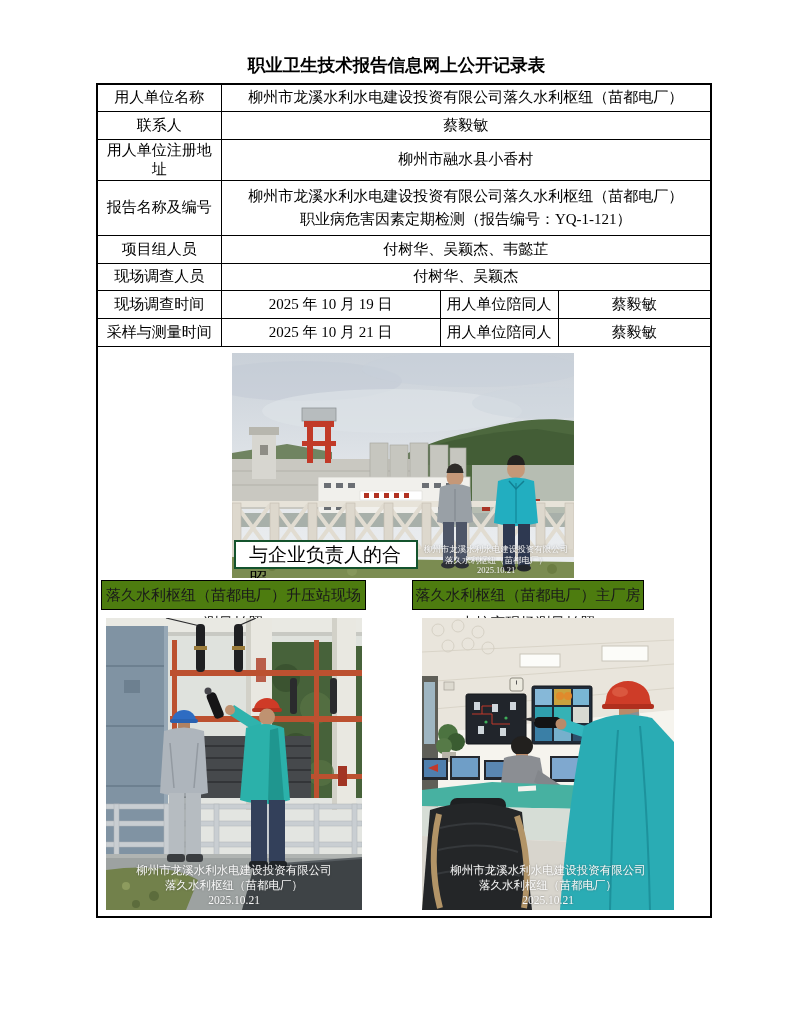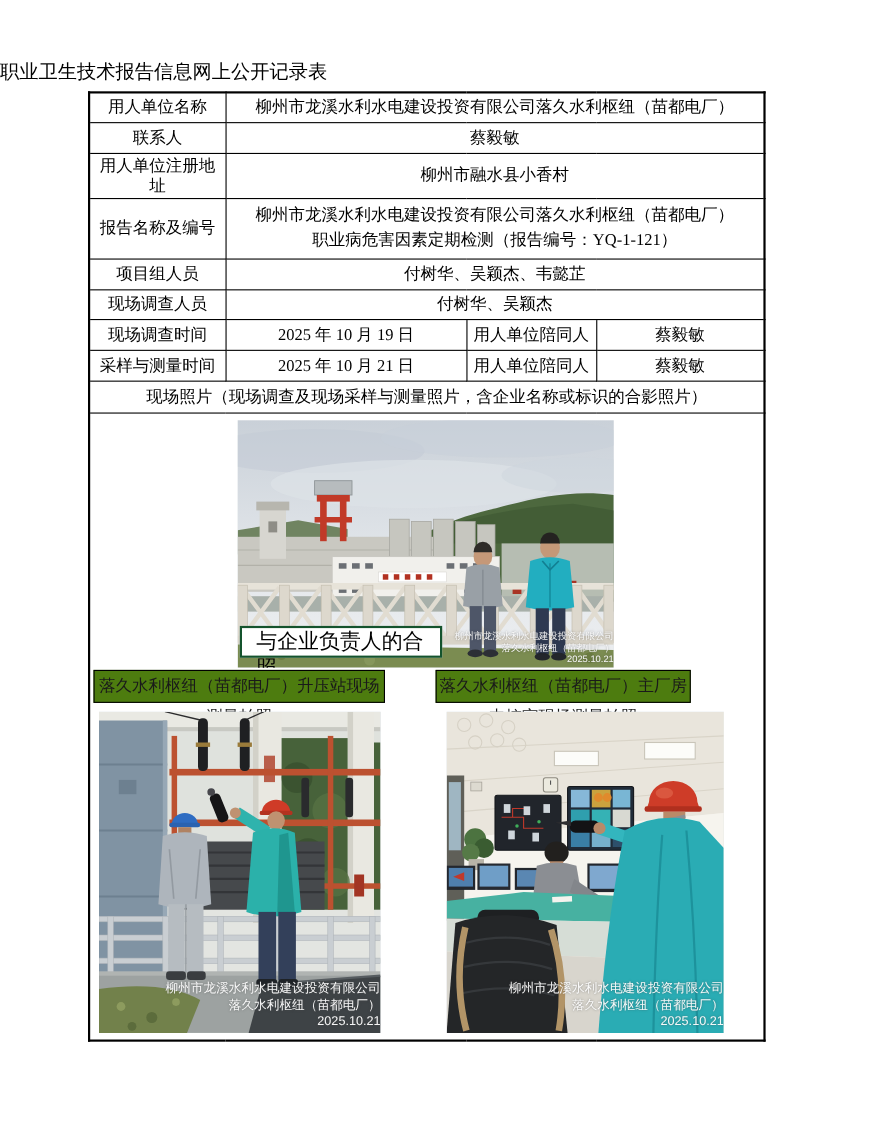"职业卫生技术报告信息网上公开记录表" .doc-title { font-weight: normal -> bold; text-align: none -> center }
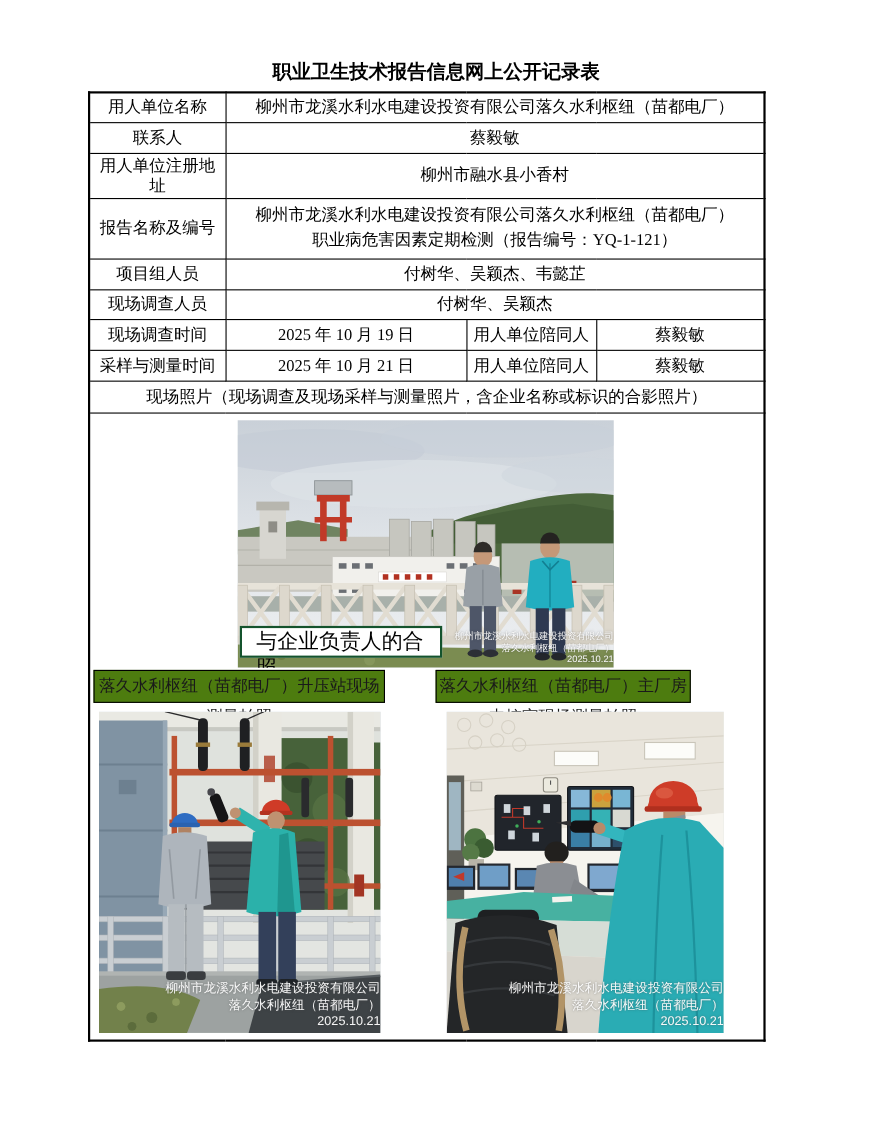"用人单位名称" table.record { left: 80px -> 96px }
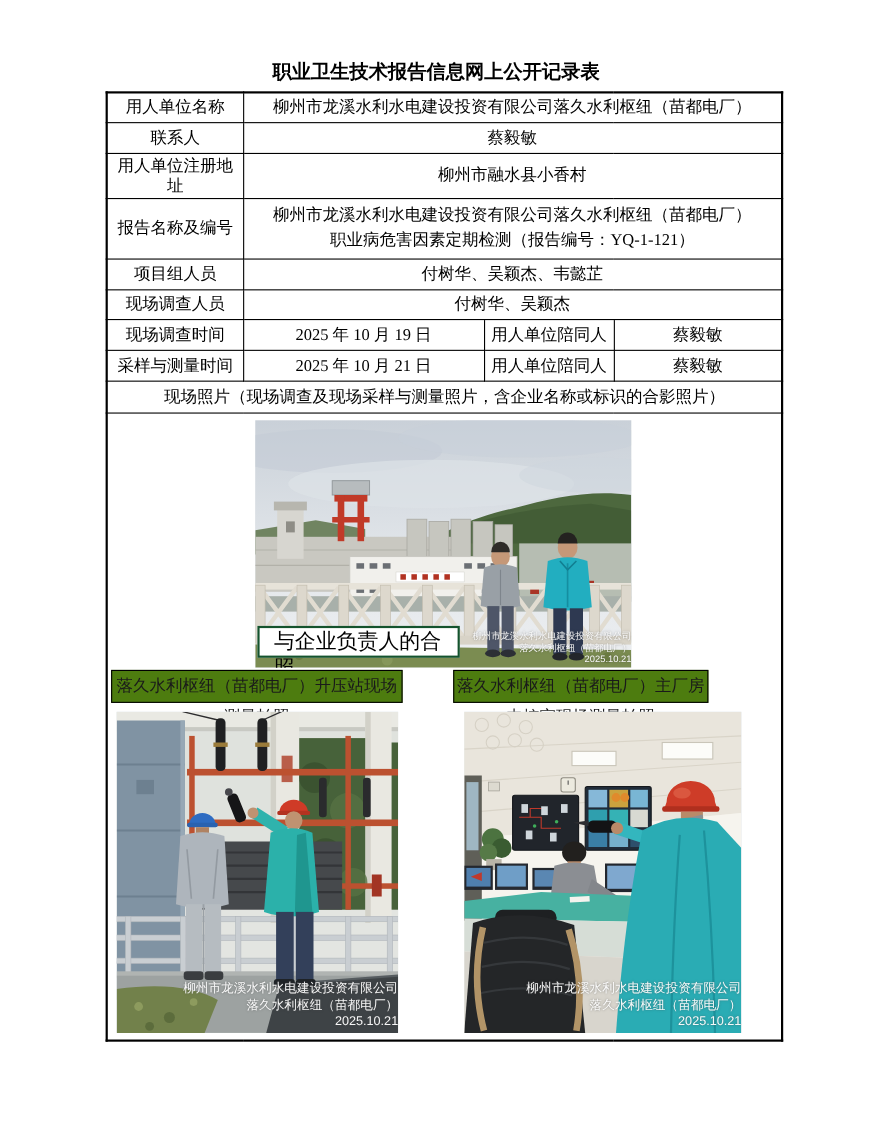"现场照片（现场调查及现场采样与测量照片，含企业名称或标识的合影照片）" tr.h29 { html: <tr> <td>现场照片（现场调查及现场采样与测量照片，含企业名称或标识的合影照片）</td> </tr> -> none }
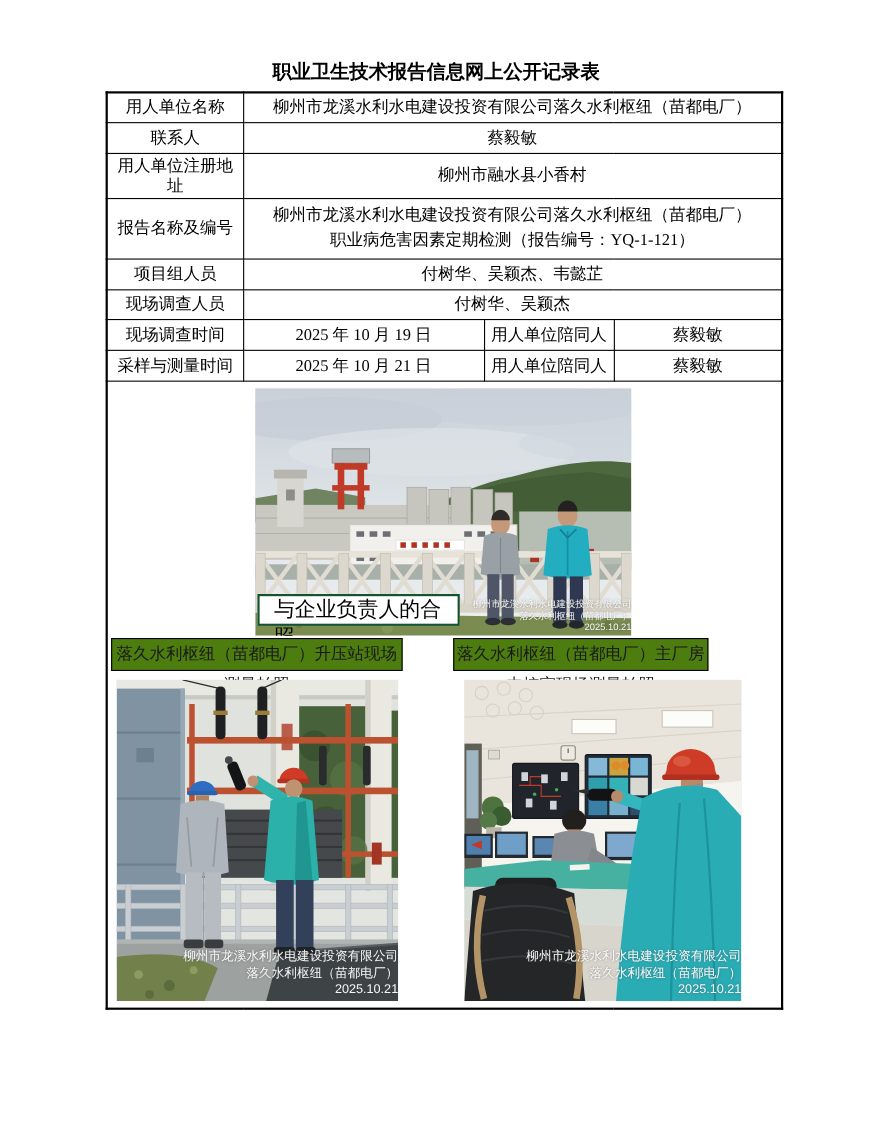"柳州市龙溪水利水电建设投资有限公司" .wm { font-family: Liberation Sans, sans-serif -> Liberation Serif, serif; text-align: right -> center }
